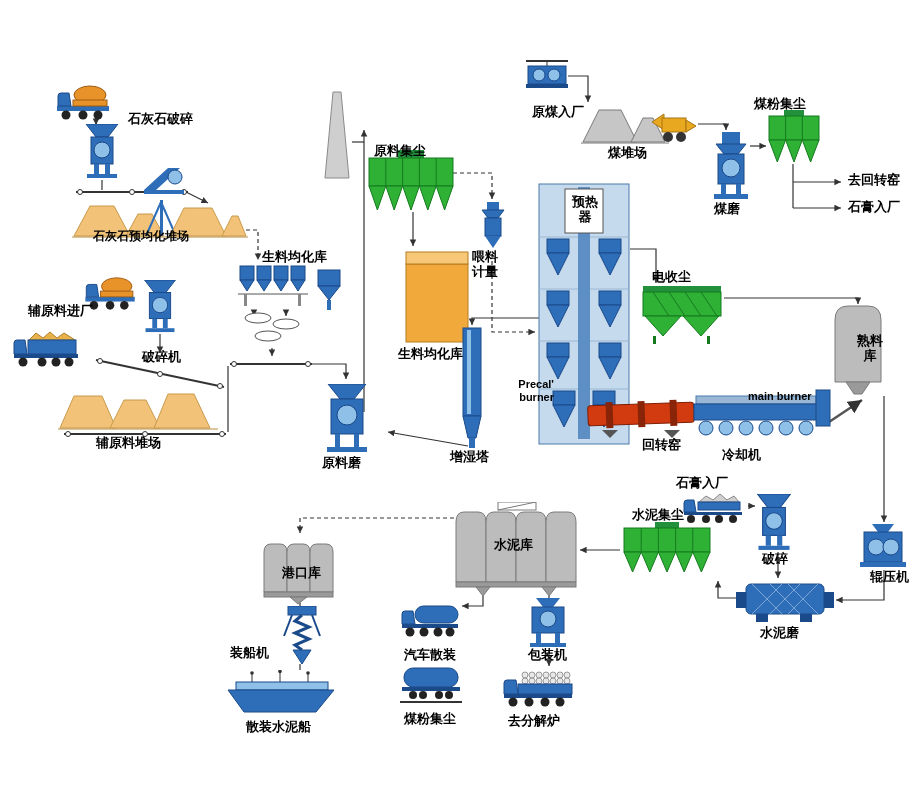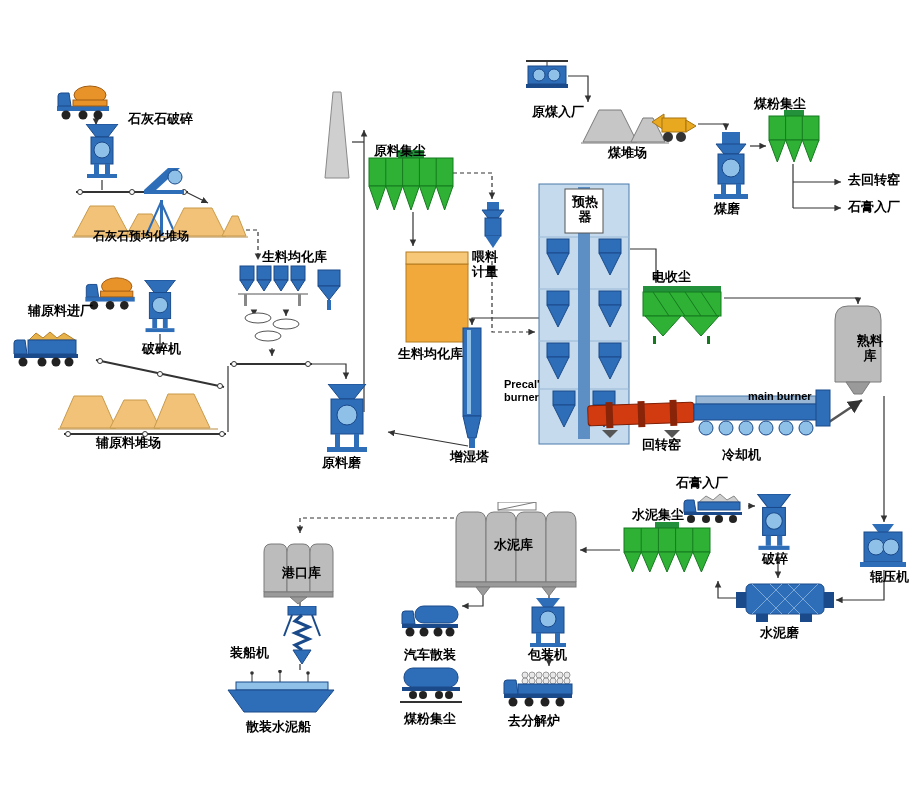"破碎机" div.lbl { top: 342px -> 350px }
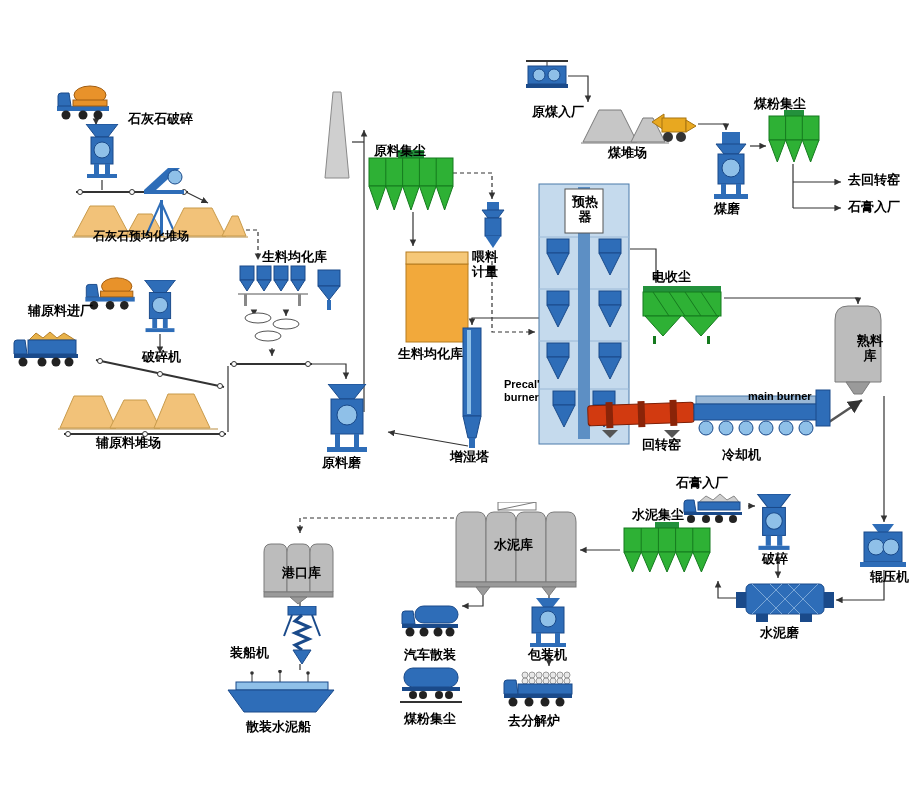"Precal' burner" div.lbl { text-align: left -> right }
